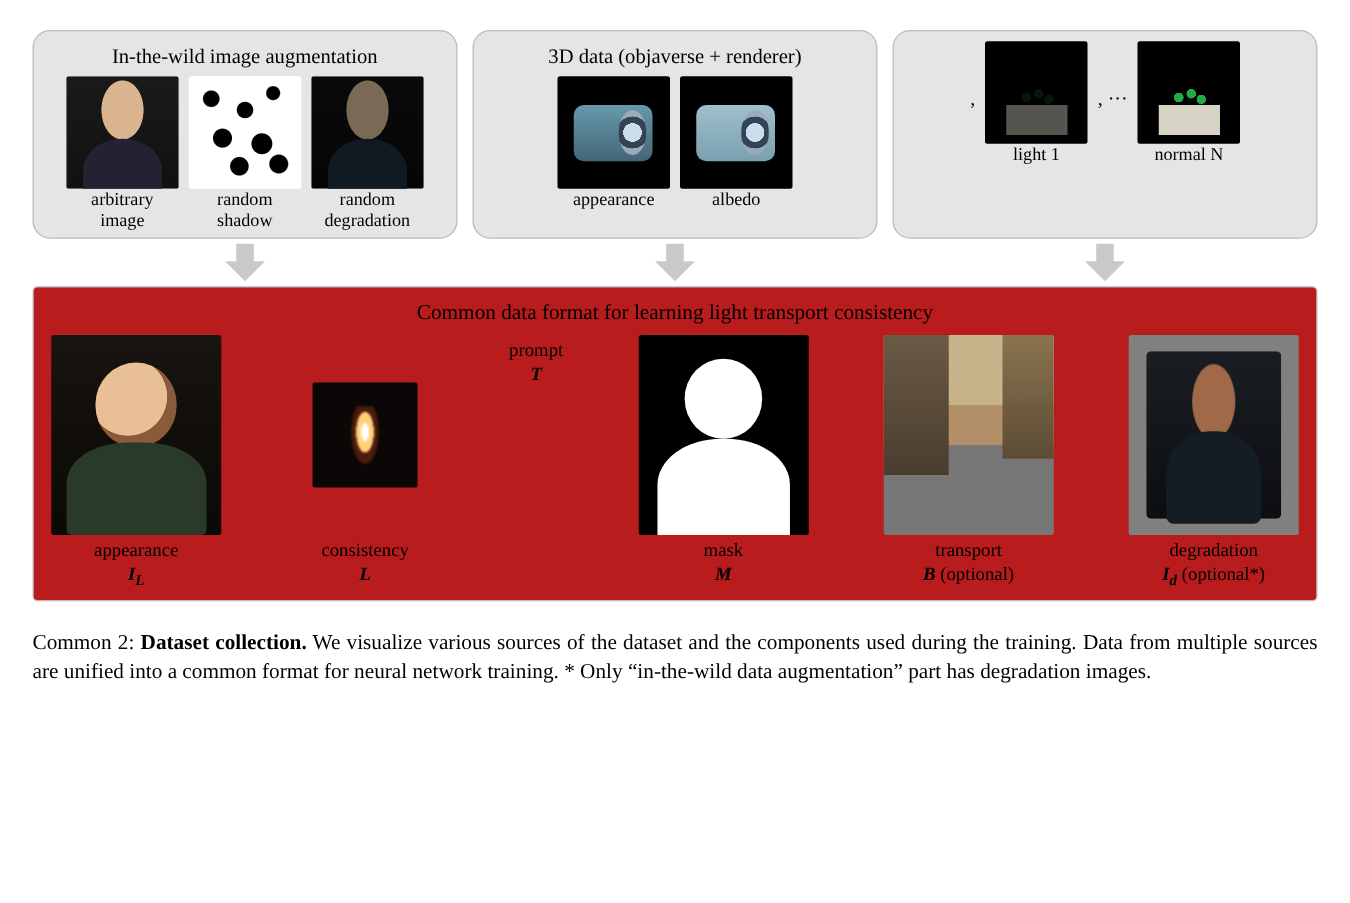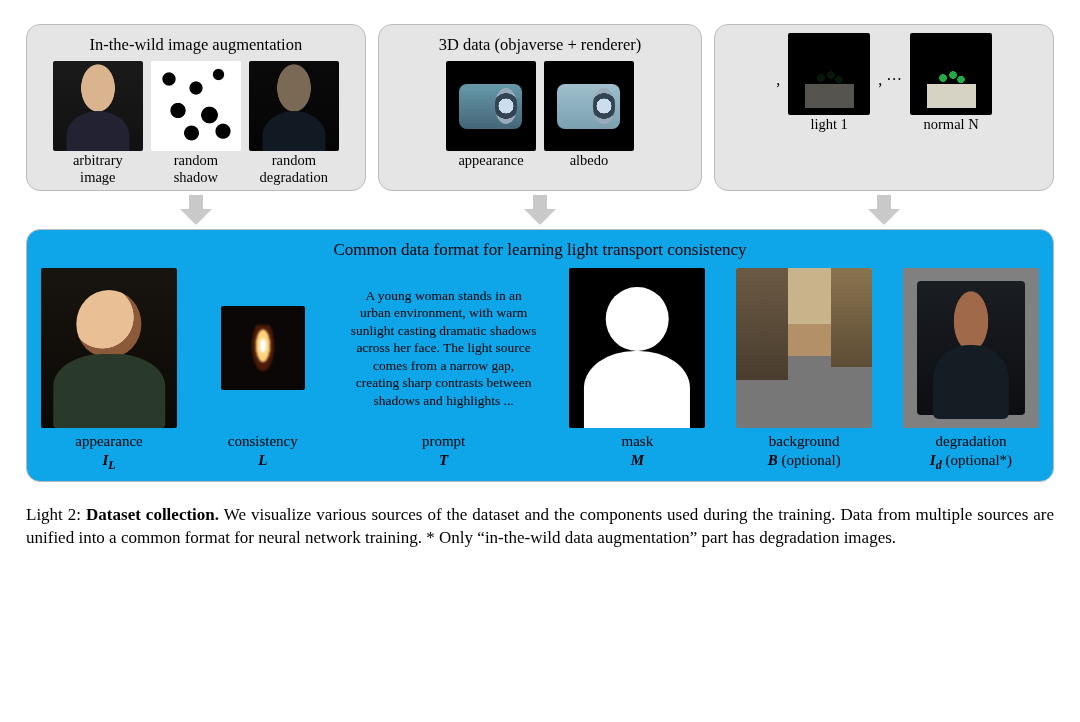"Common data format for learning" .bottom-panel { background: #0ea5e9 -> #b91c1c; border-radius: 14px -> 4px }
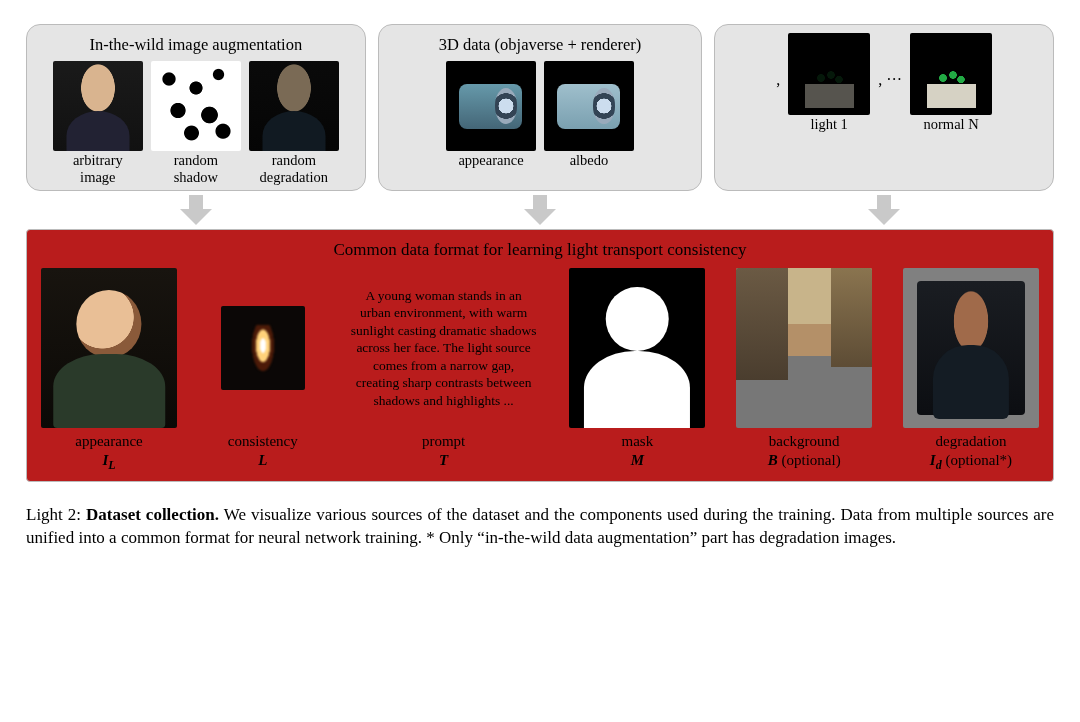"A young woman stands in" div.prompt-box { html: <div>A young woman stands in an urban environment, with warm sunlight casting dramatic shadows across her face. The light source comes from a narrow gap, creating sharp contrasts between shadows and highlights ...</div> -> none }
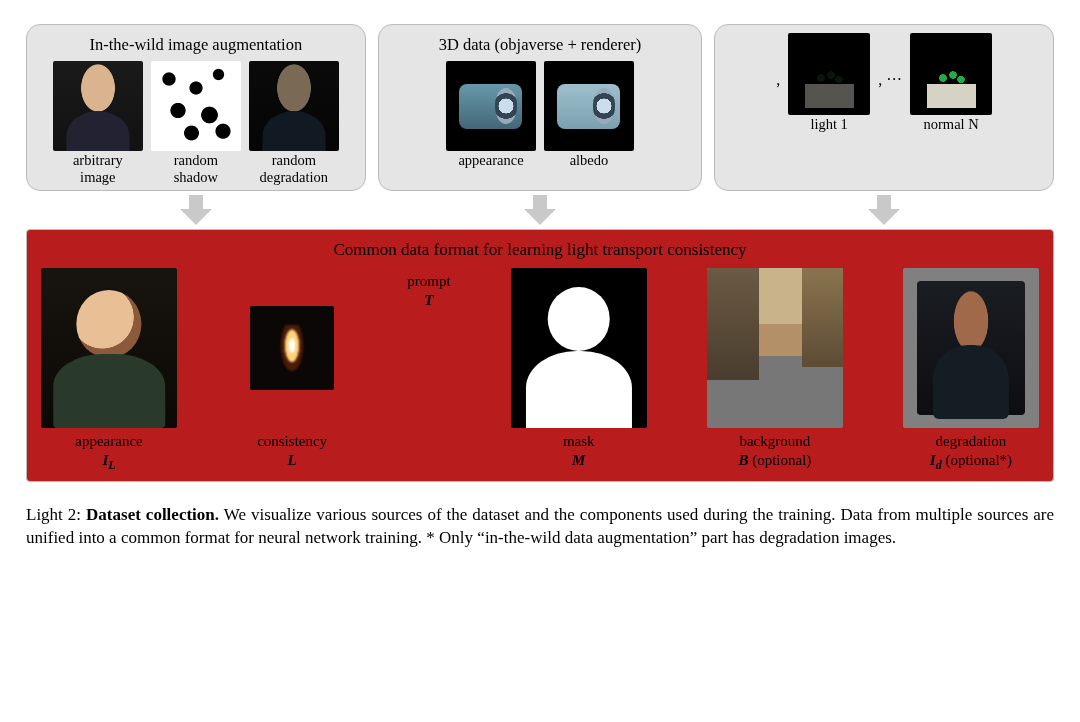"background" span { text: background -> transport }
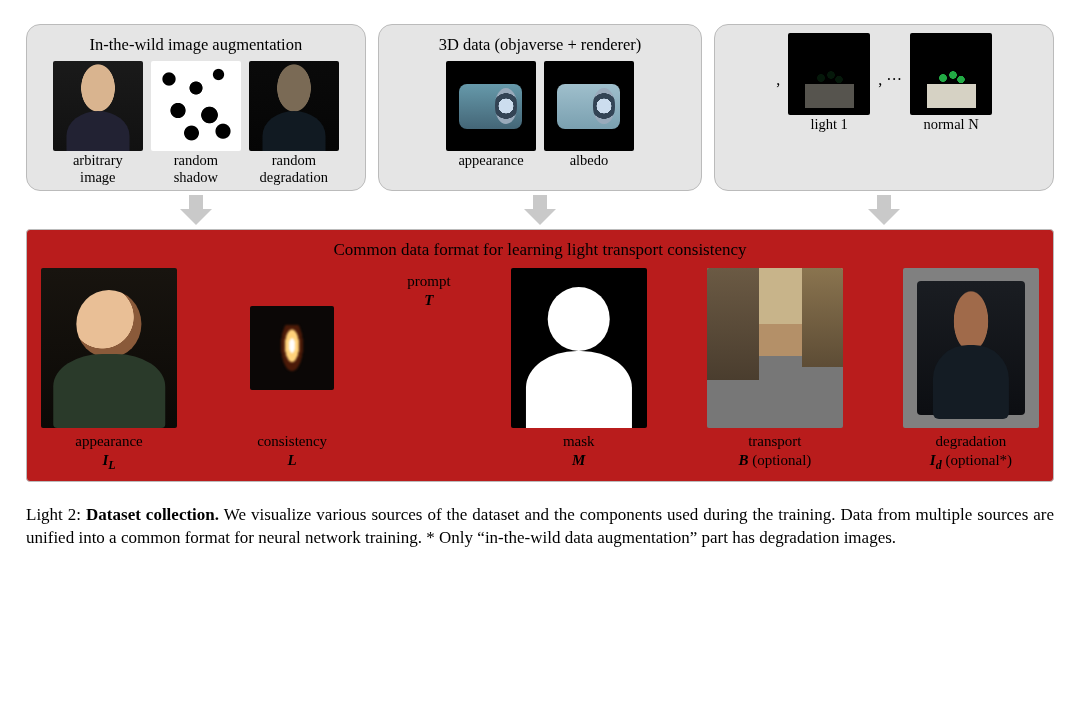"Light 2:" span { text: Light -> Common }
